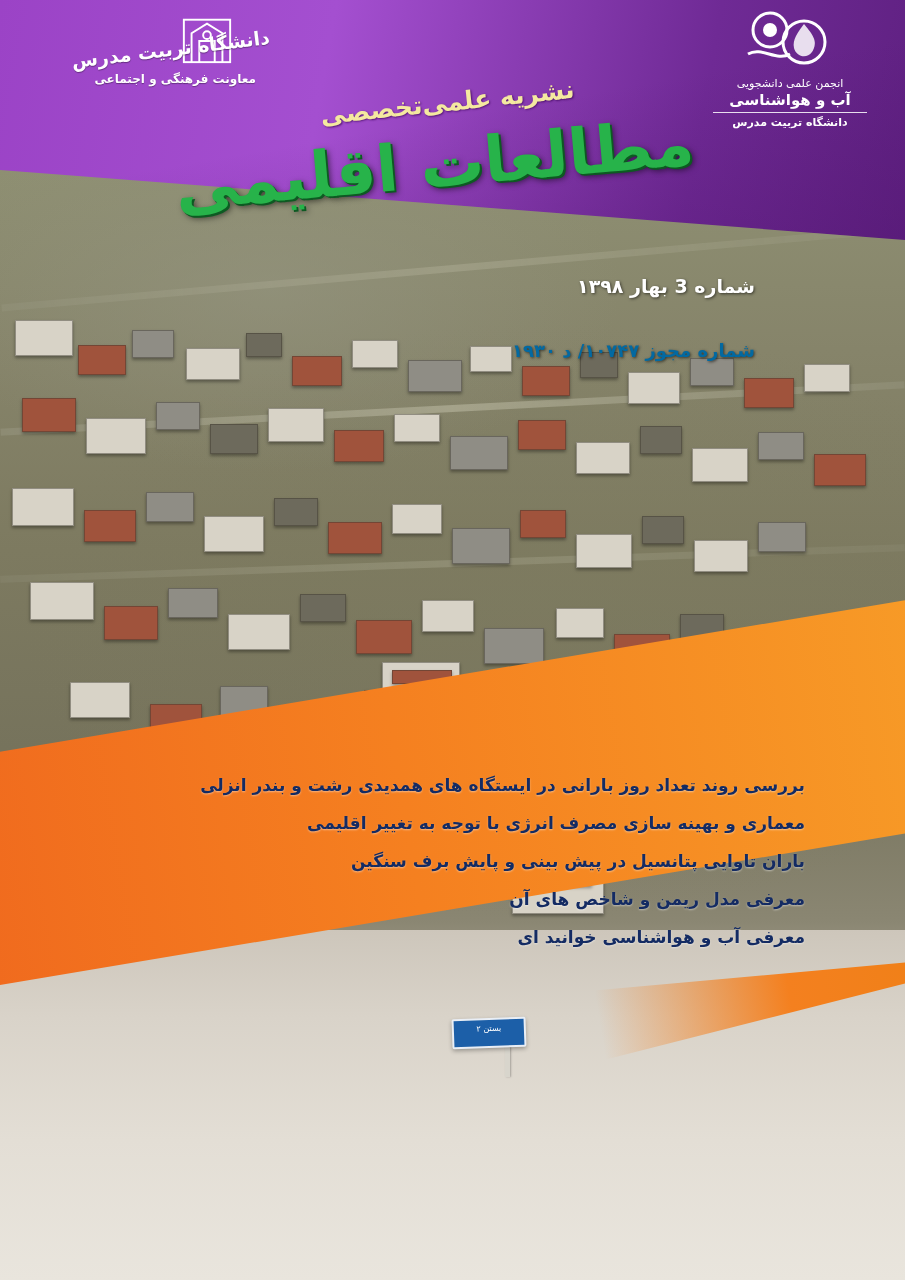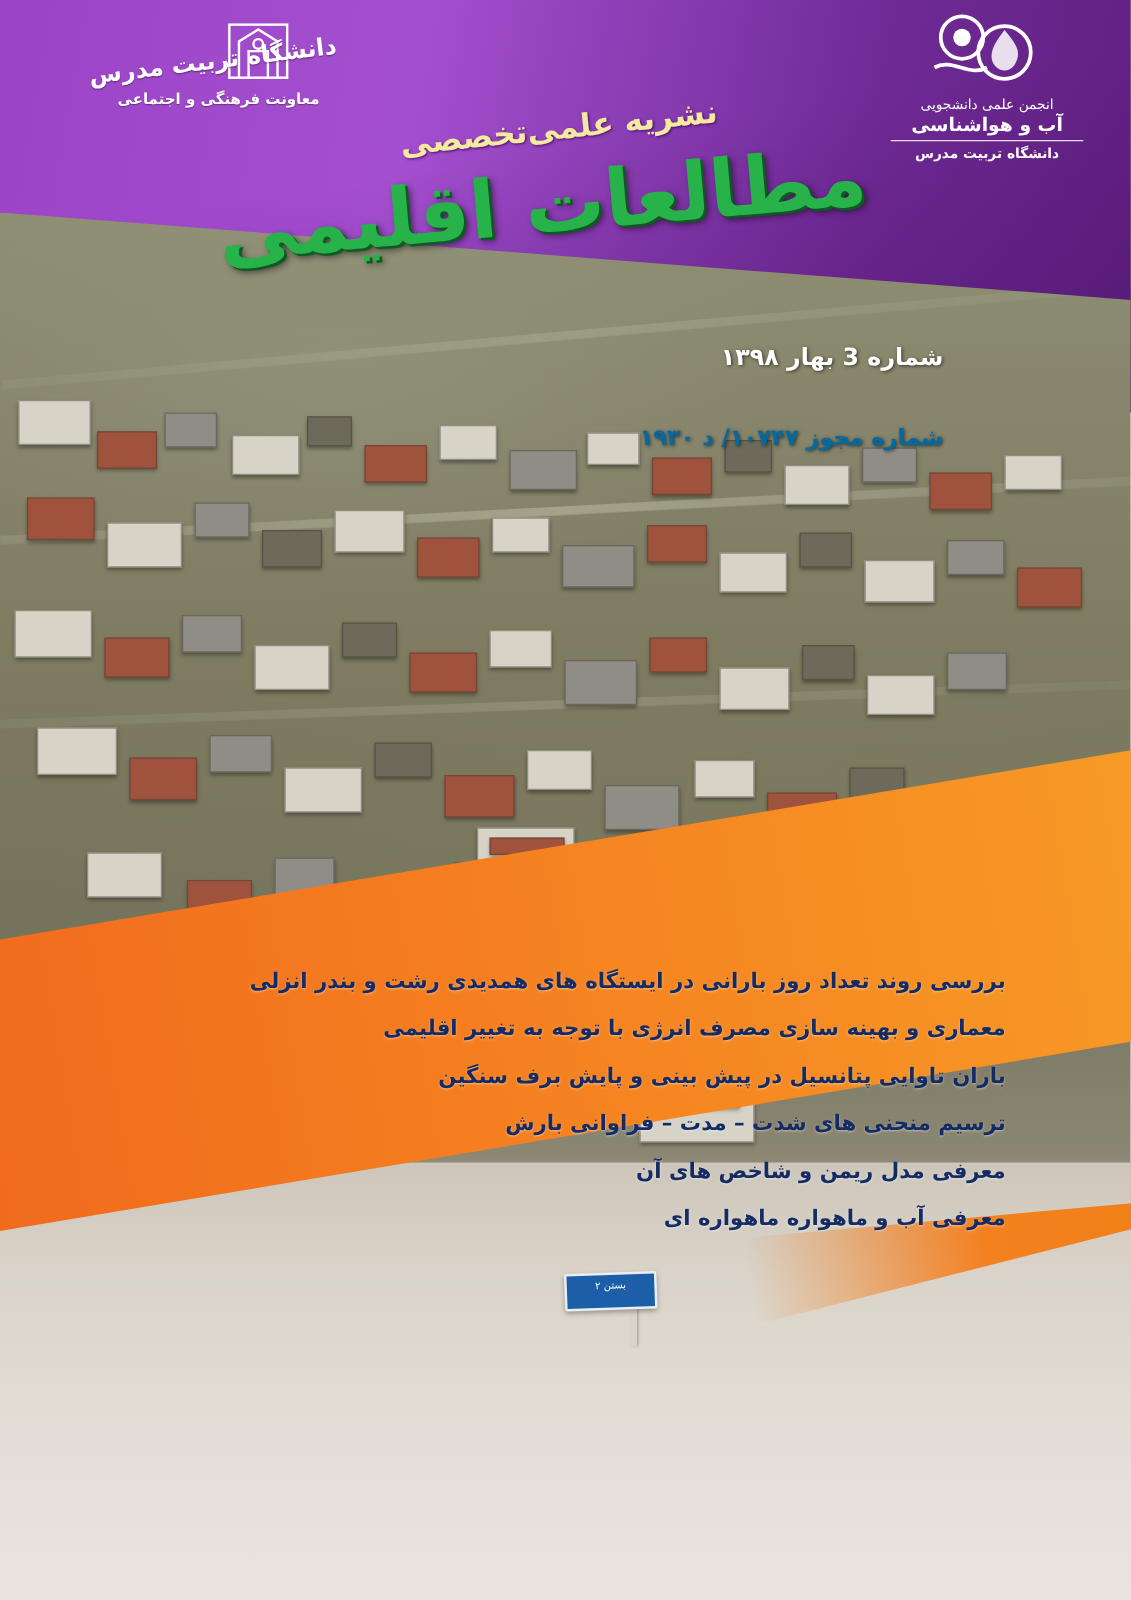"ترسیم منحنی های شدت –" li { html: <li>ترسیم منحنی های شدت – مدت – فراوانی بارش</li> -> none }
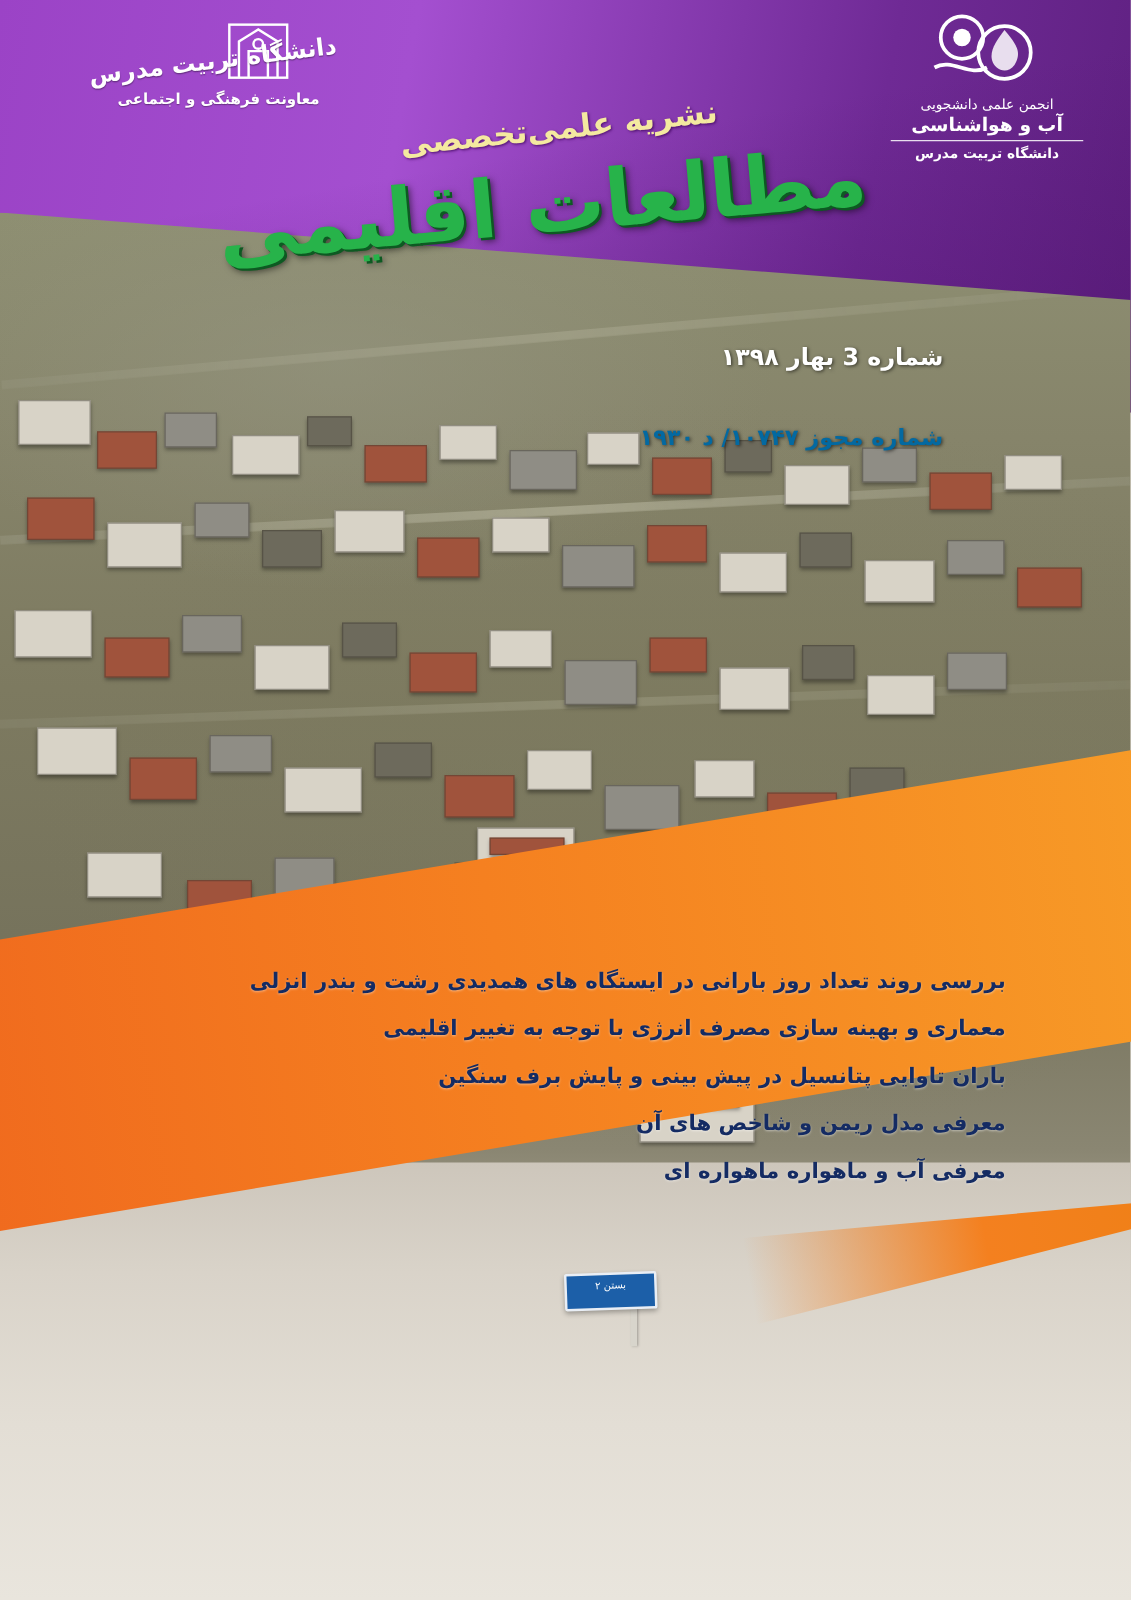"معرفی آب و ماهواره ماهواره" li { text: ماهواره ماهواره -> هواشناسی خوانید }
